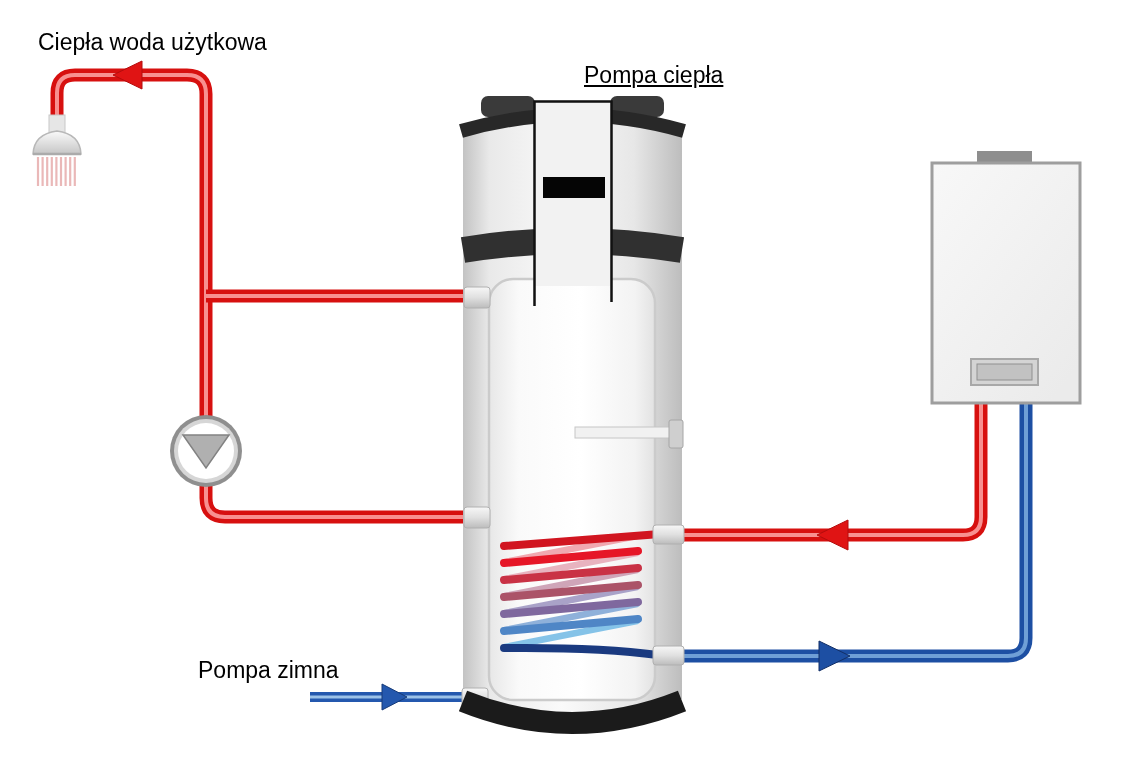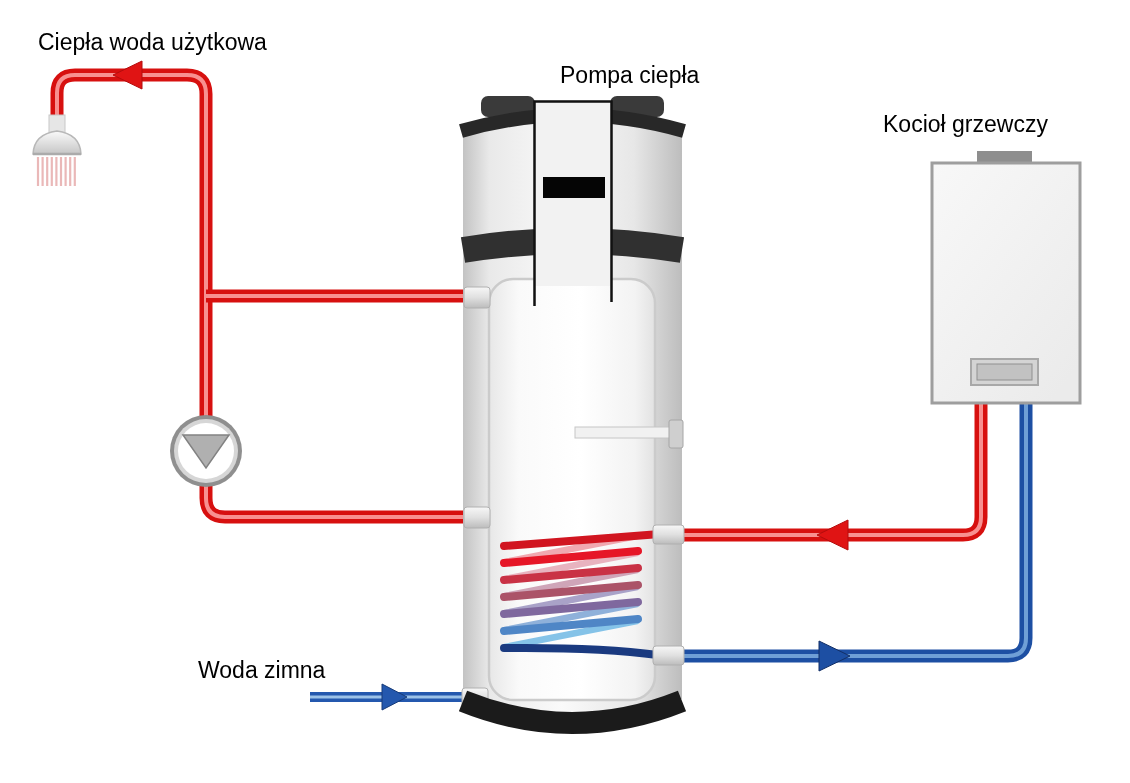"Pompa ciepła" div.lbl { left: 560px -> 584px; text-decoration: none -> underline }
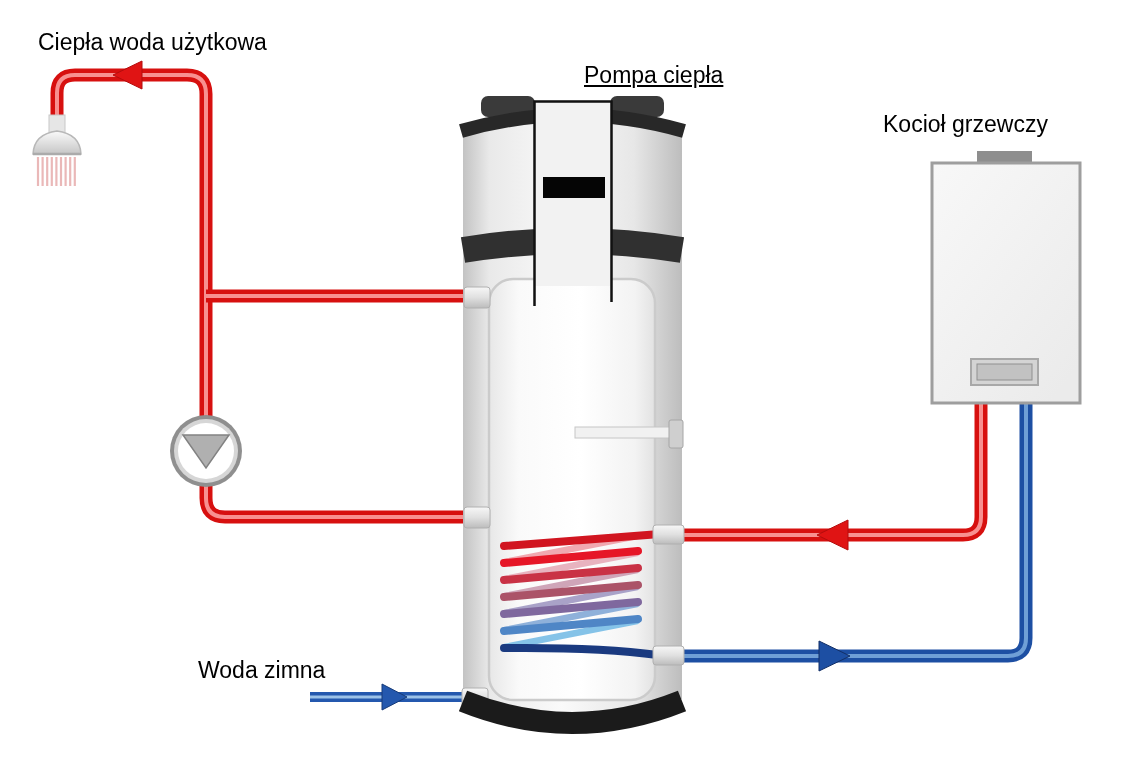"Kocioł grzewczy" div.lbl { html: <div>Kocioł grzewczy</div> -> none }
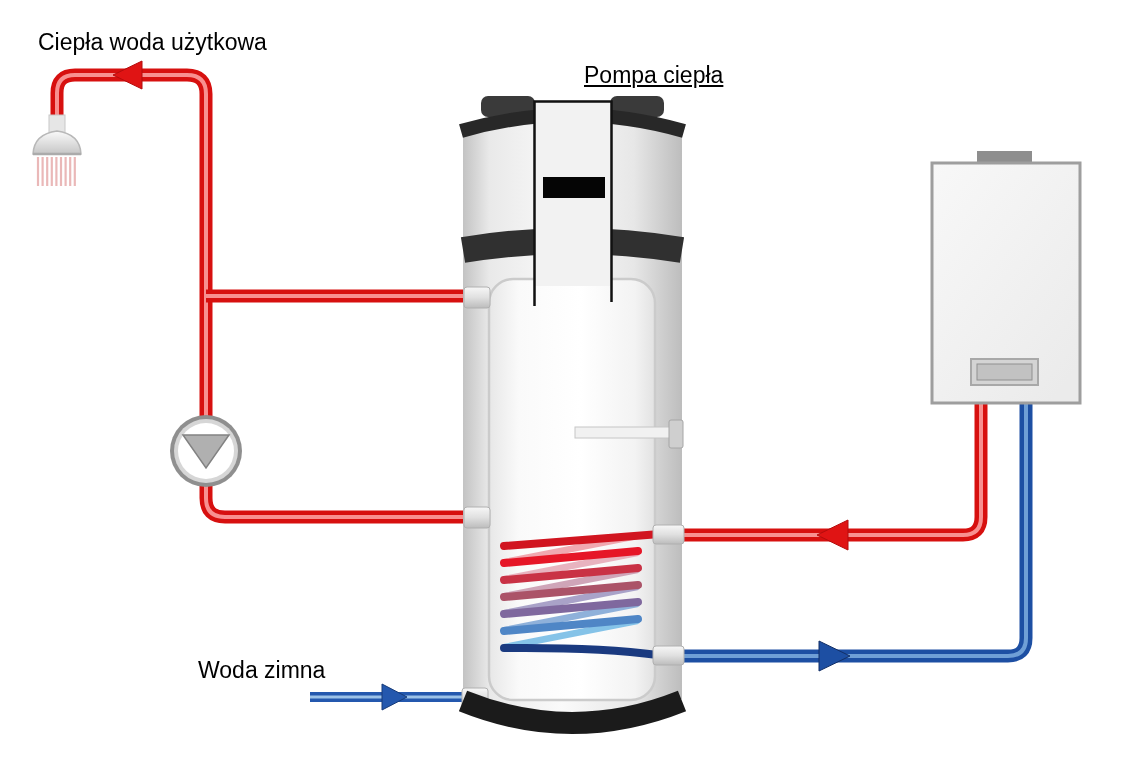"Woda zimna" div.lbl { text: Woda -> Pompa }
